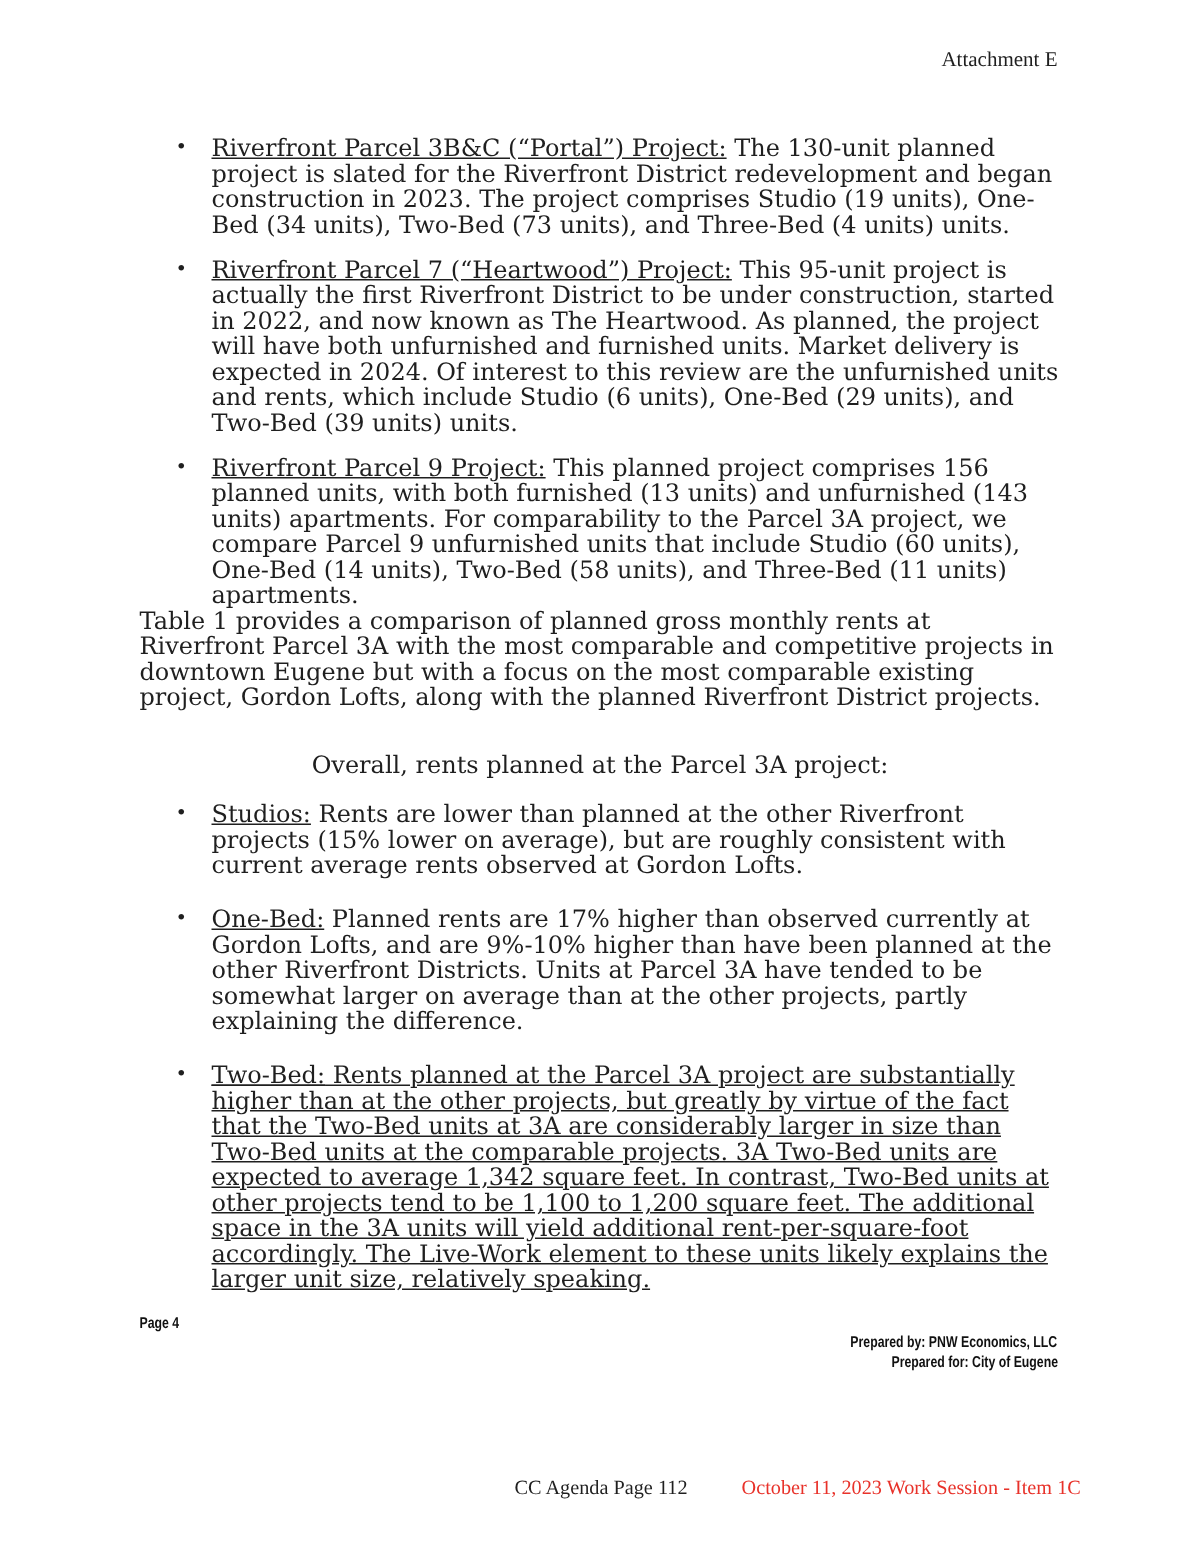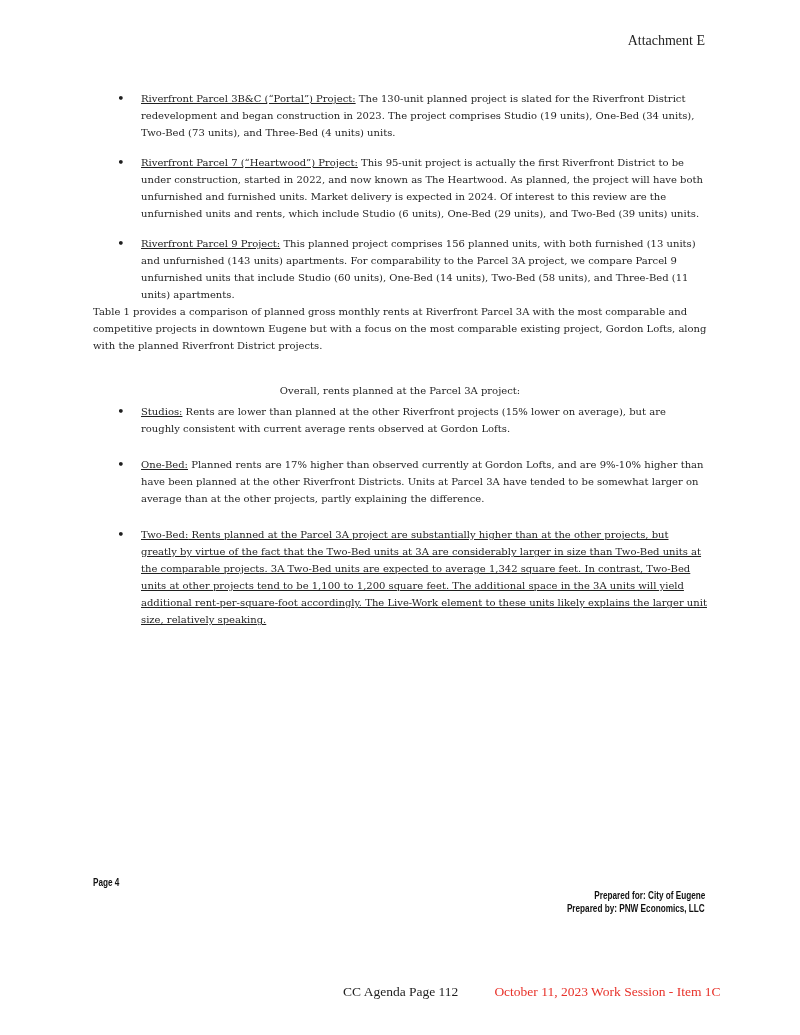"Riverfront Parcel 3B&C (“Portal”)" .content { font-size: 10px -> 16px }
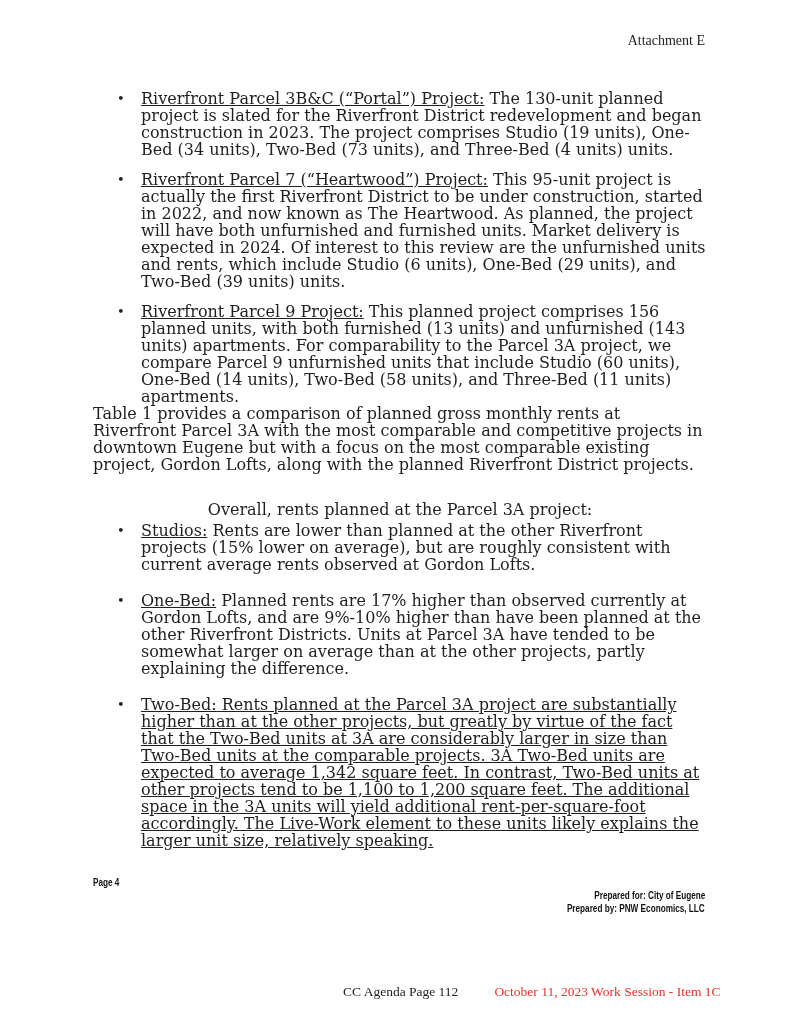"Studios: Rents are lower than" ul.bullets.rent { margin-top: 4px -> 16px }
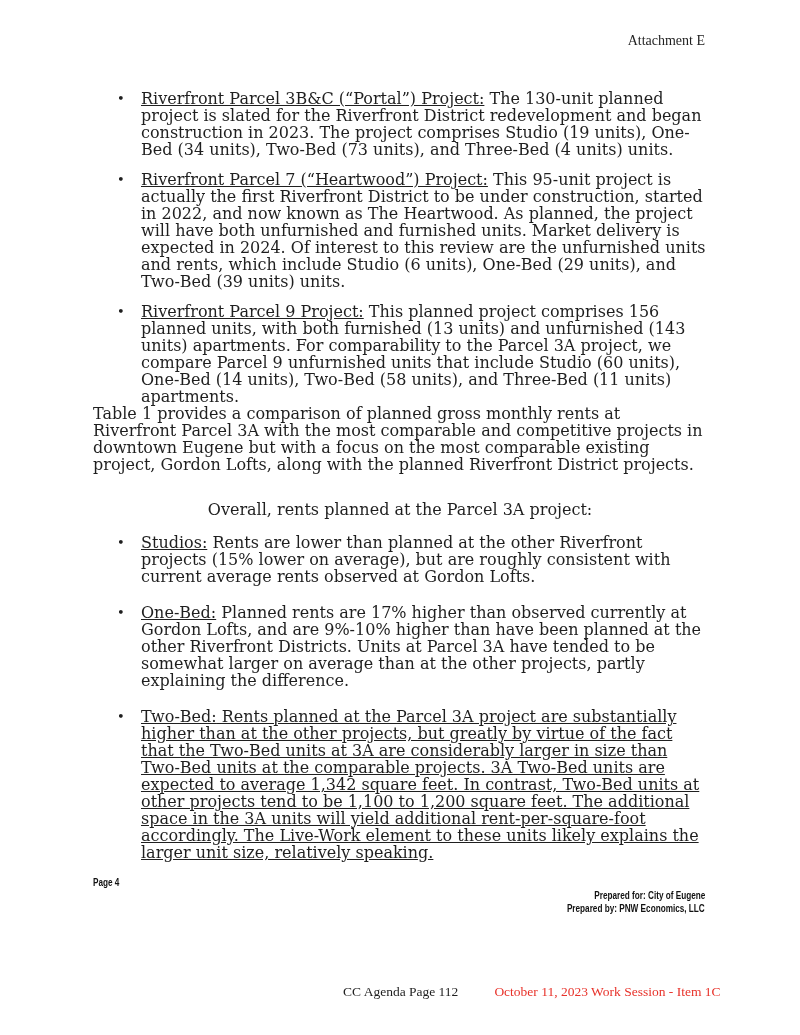"Prepared for: City of Eugene" div { order: before "Prepared by: PNW Economics, LLC" -> after "Prepared by: PNW Economics, LLC" }
